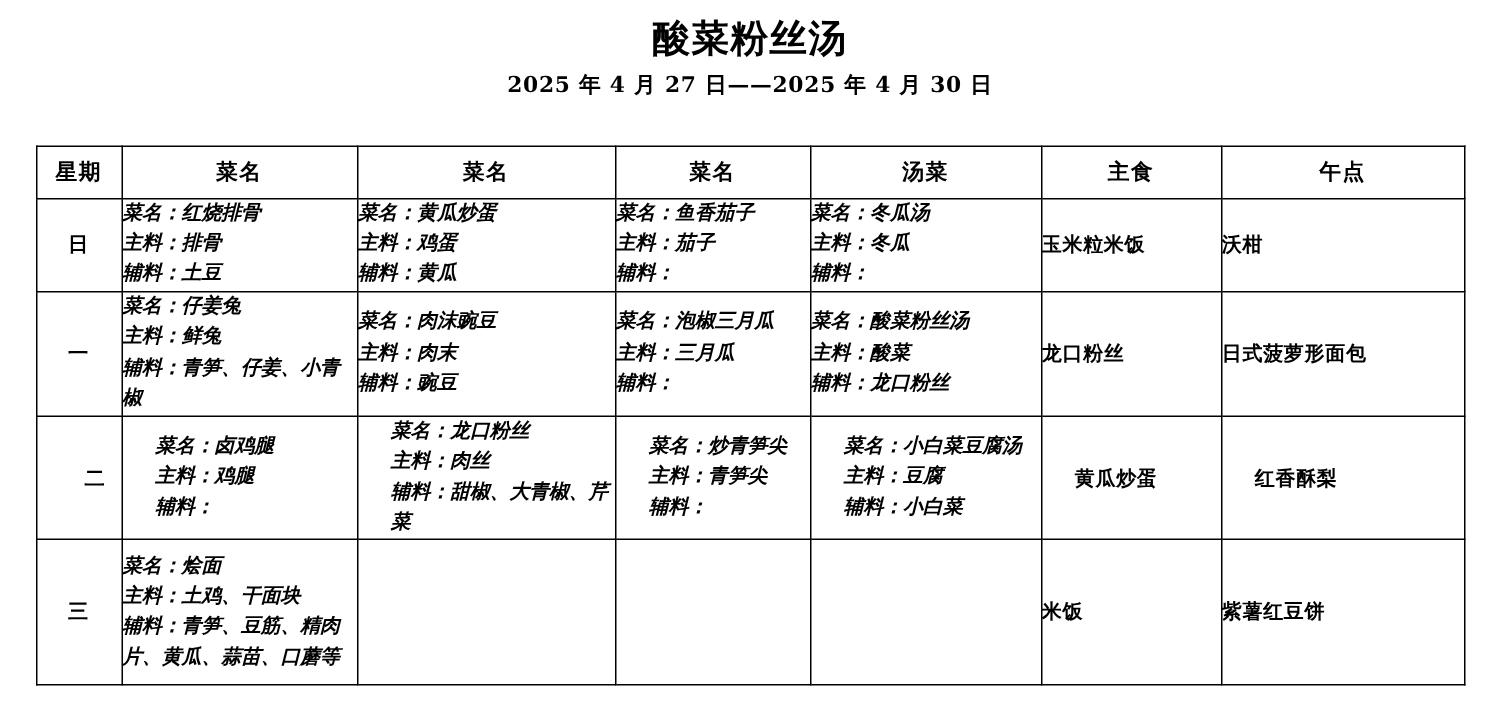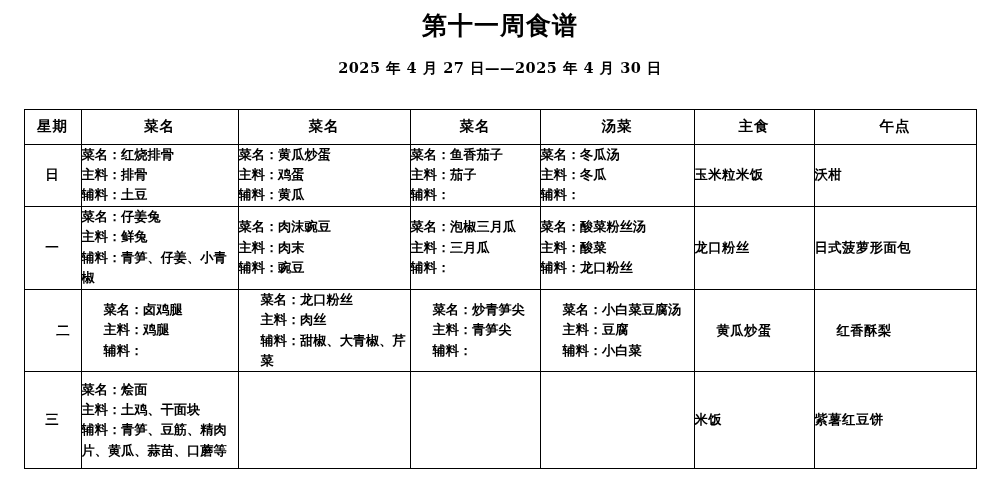"第十一周食谱" div.doc-title { text: 第十一周食谱 -> 酸菜粉丝汤 }
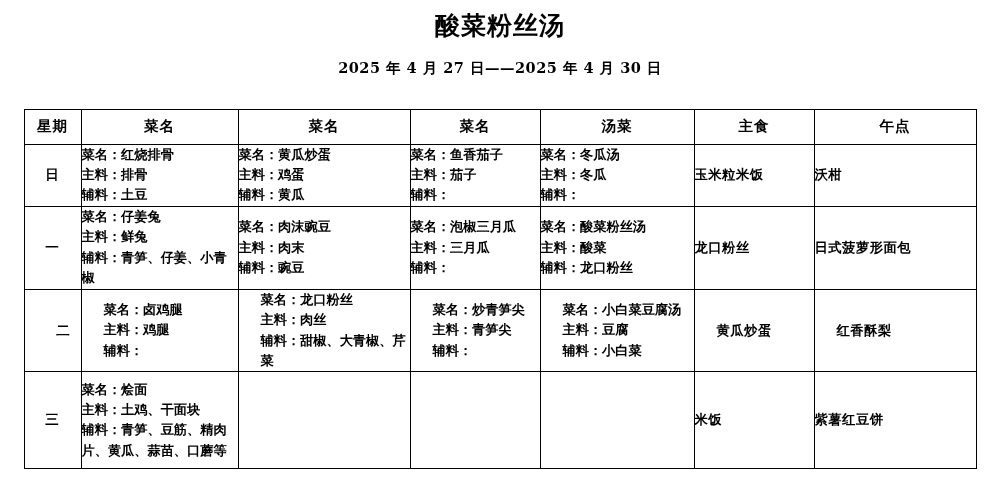"2025 年 4 月 27" .doc-subtitle { margin-top: 16px -> 4px }
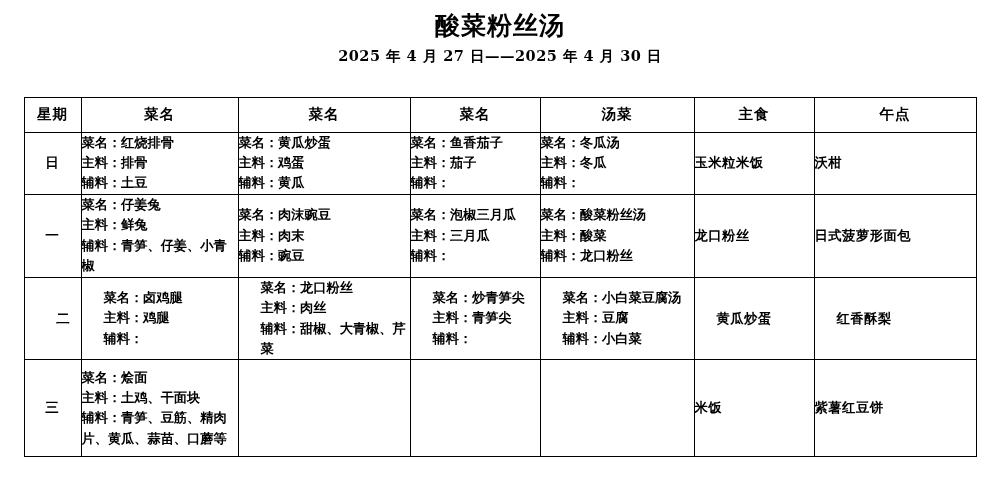"菜名：红烧排骨" td.dish { font-style: none -> italic }
